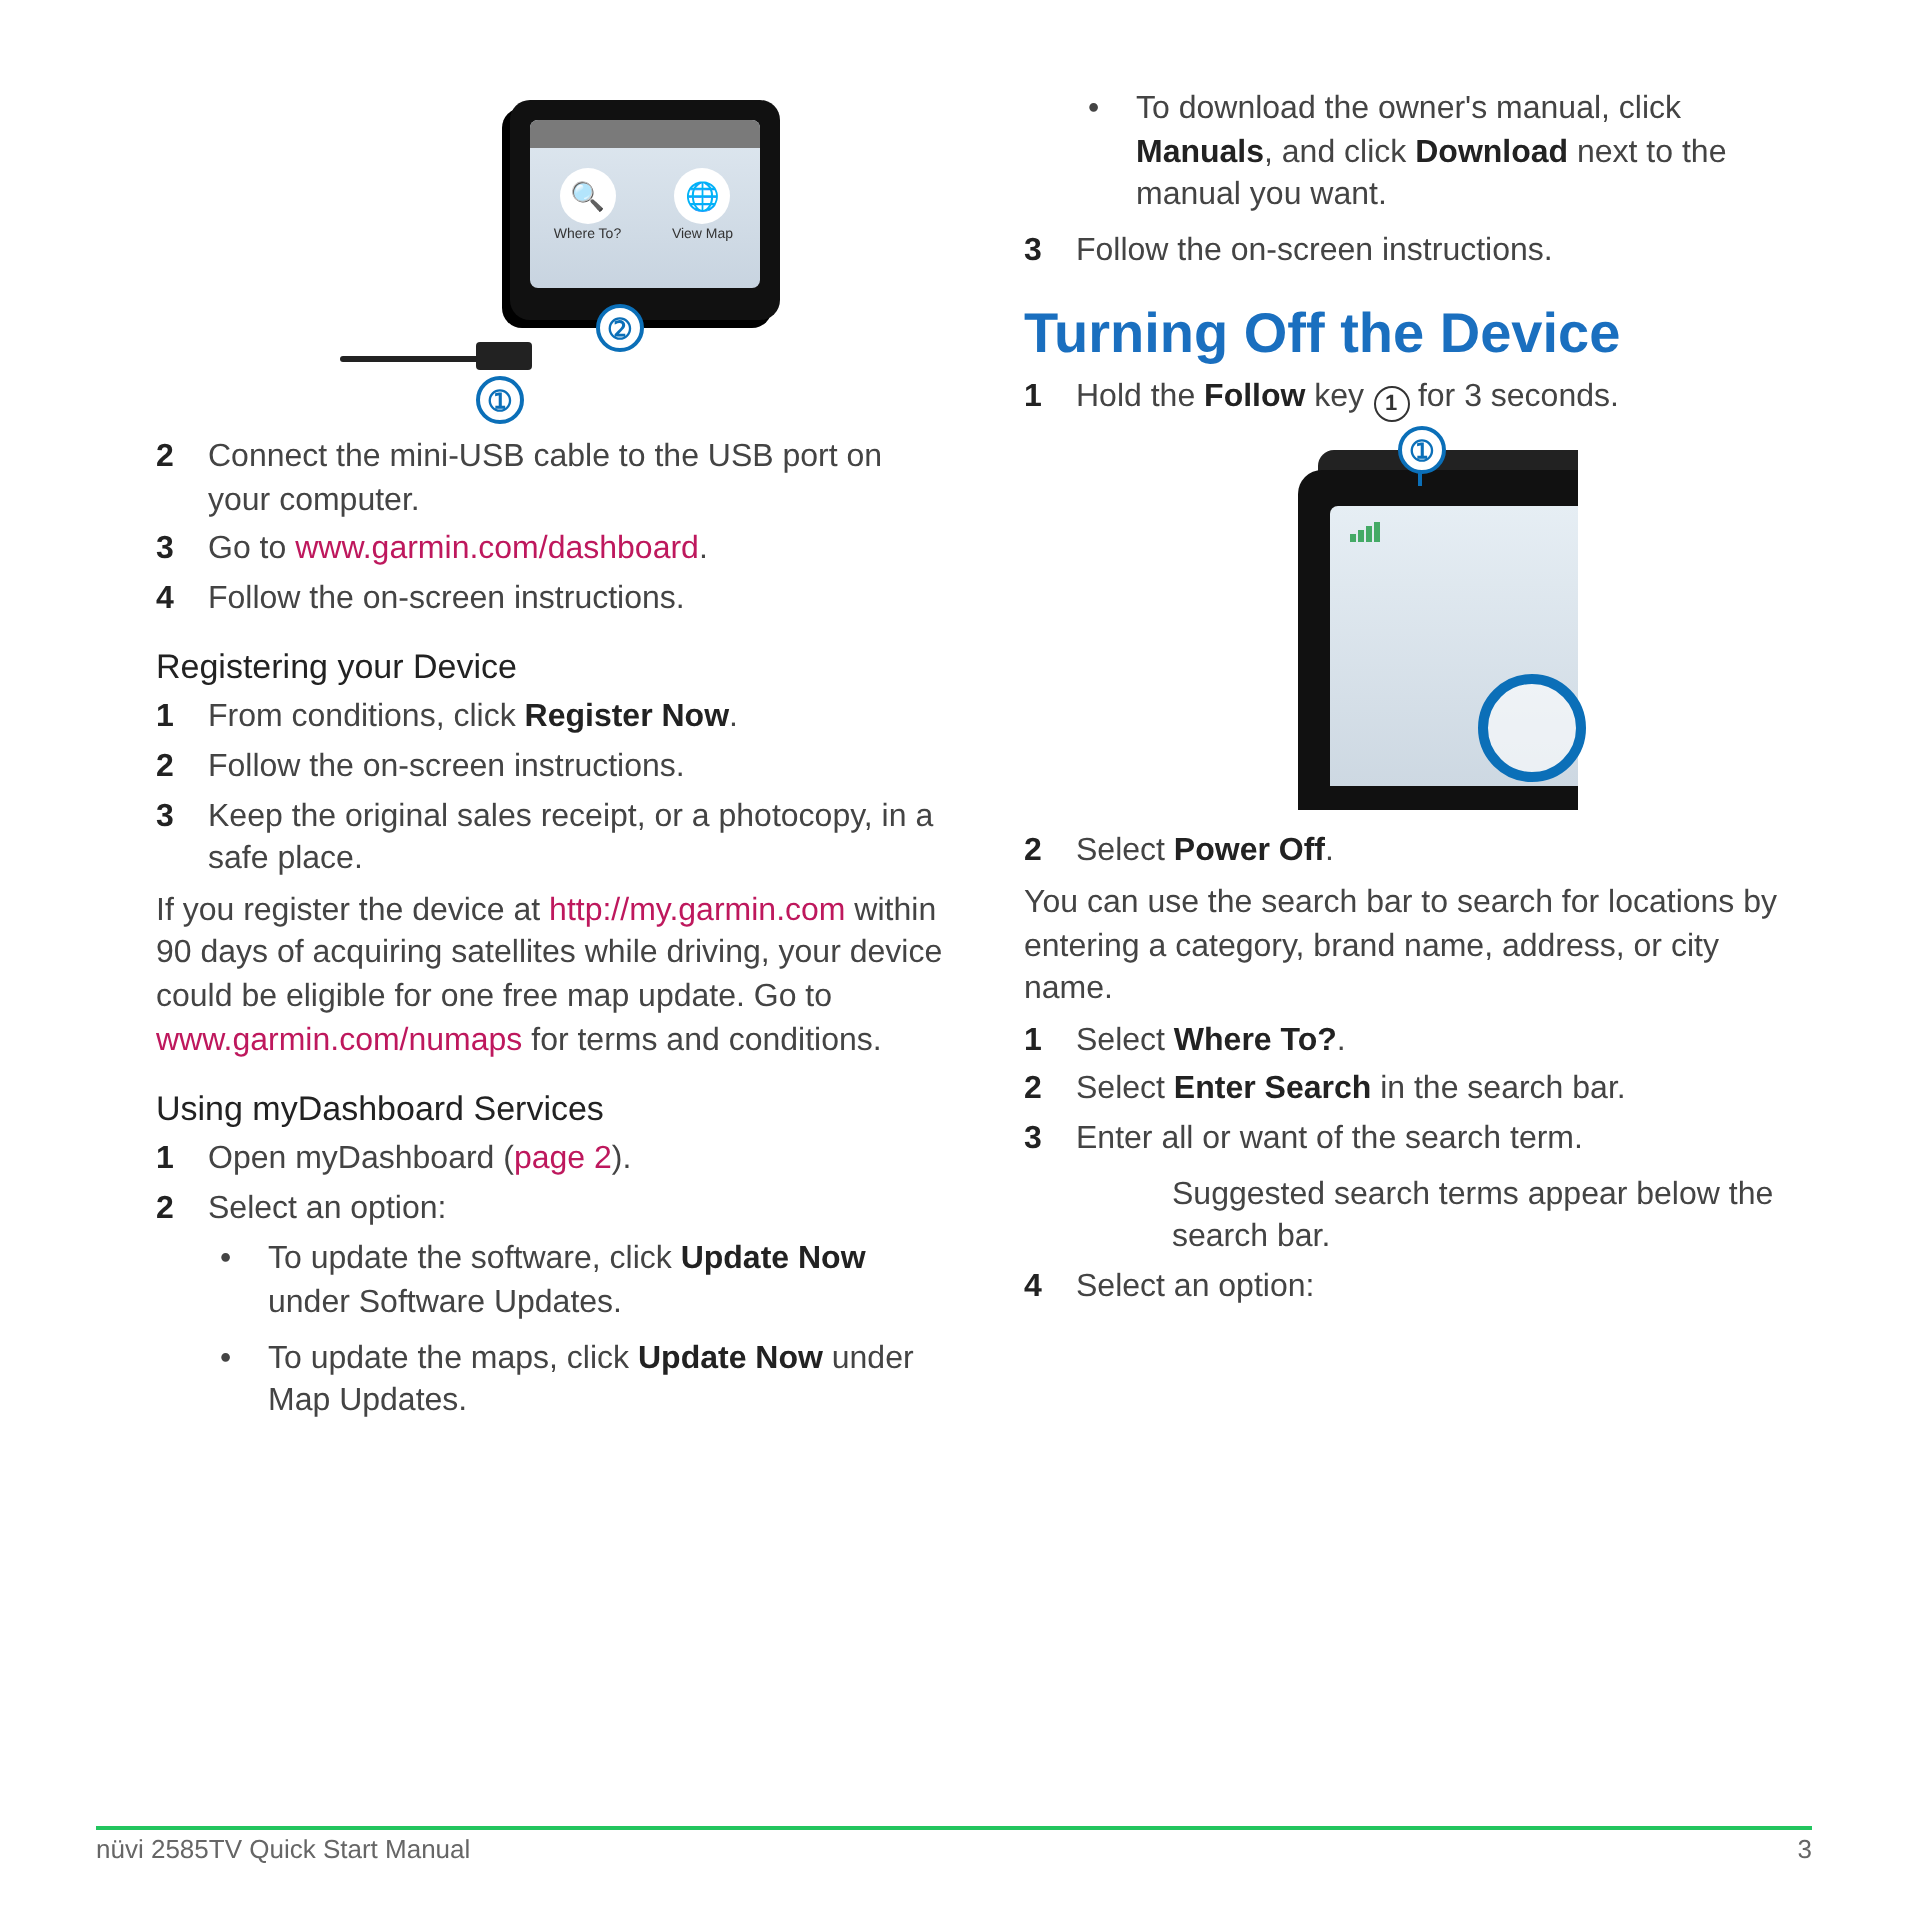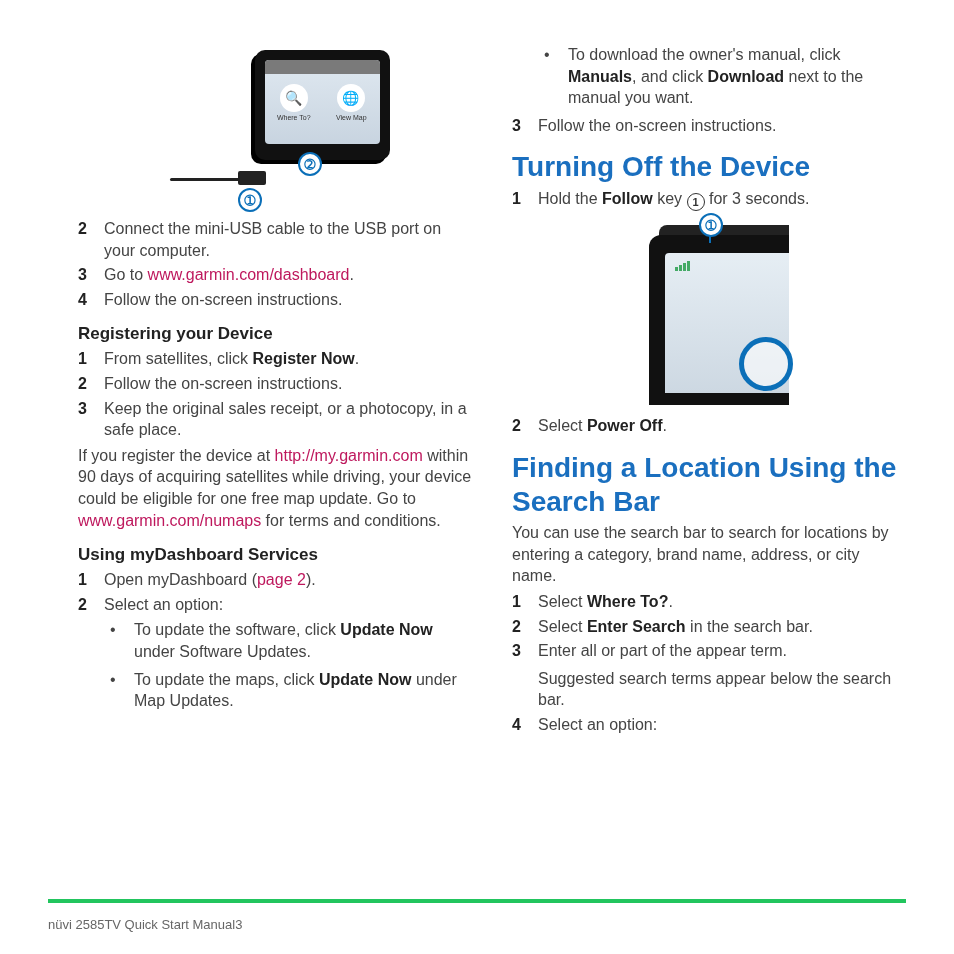"Registering your Device" h3 { font-weight: bold -> normal }
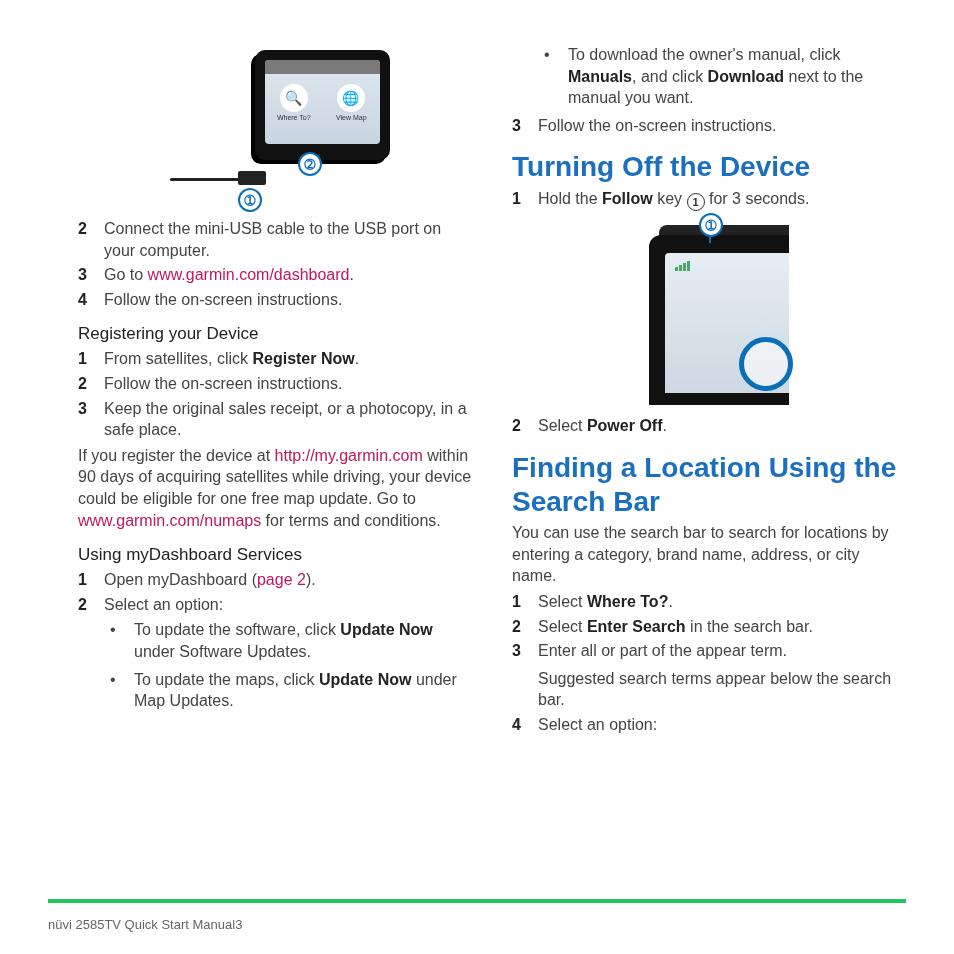"From satellites, click" span { text: satellites -> conditions }
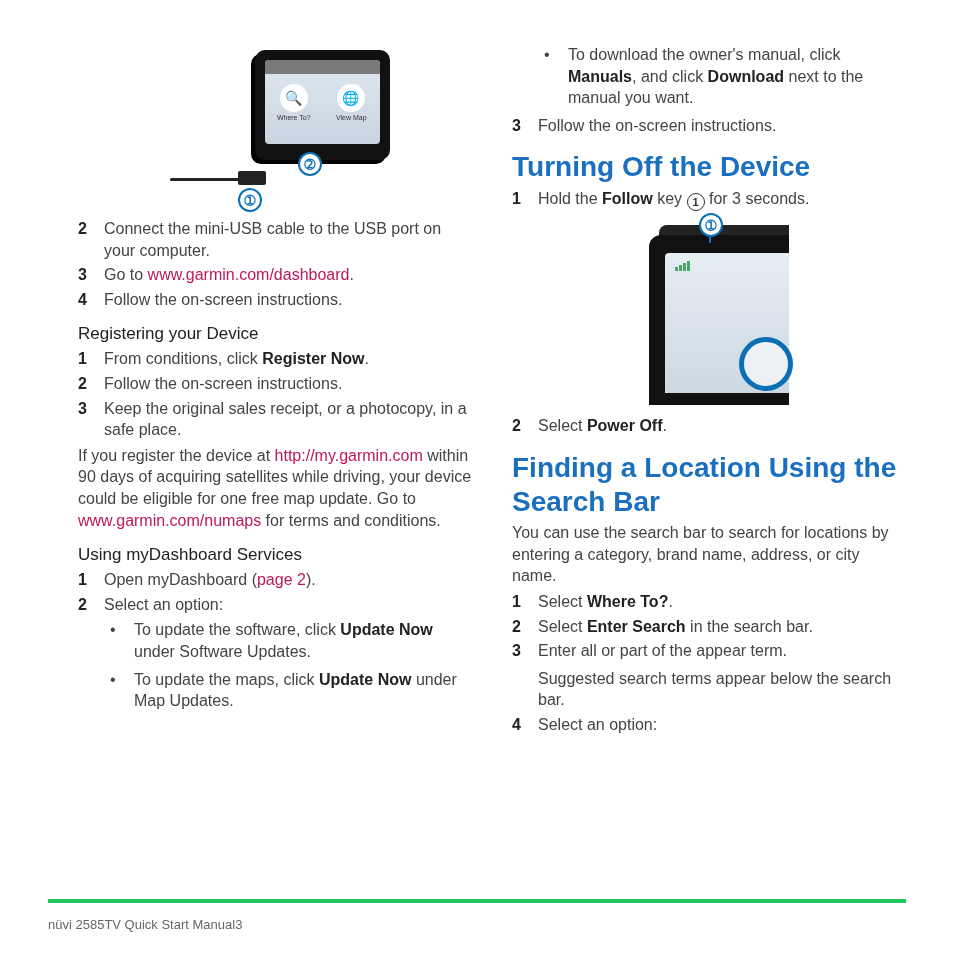"Finding a Location Using the" h2 { html: <h2>Finding a Location Using the Search Bar</h2> -> none }
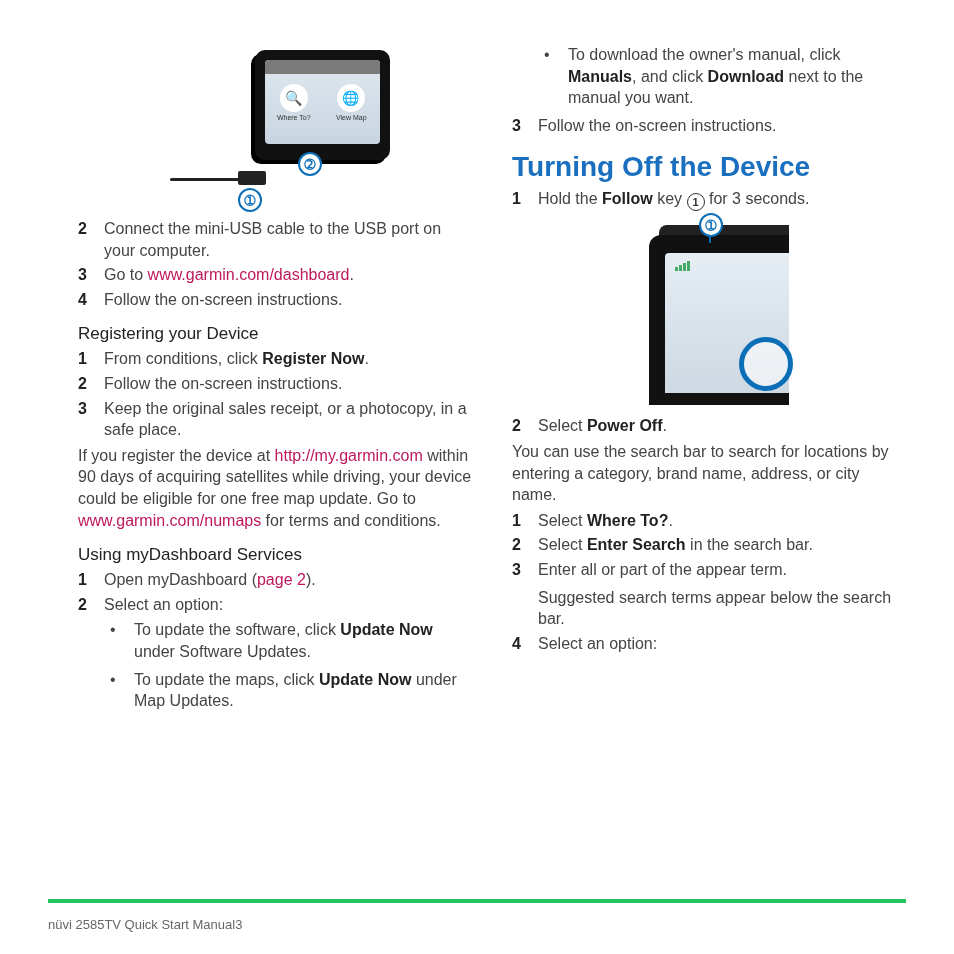"Enter all or part of" div { text: part of the appear -> want of the search }
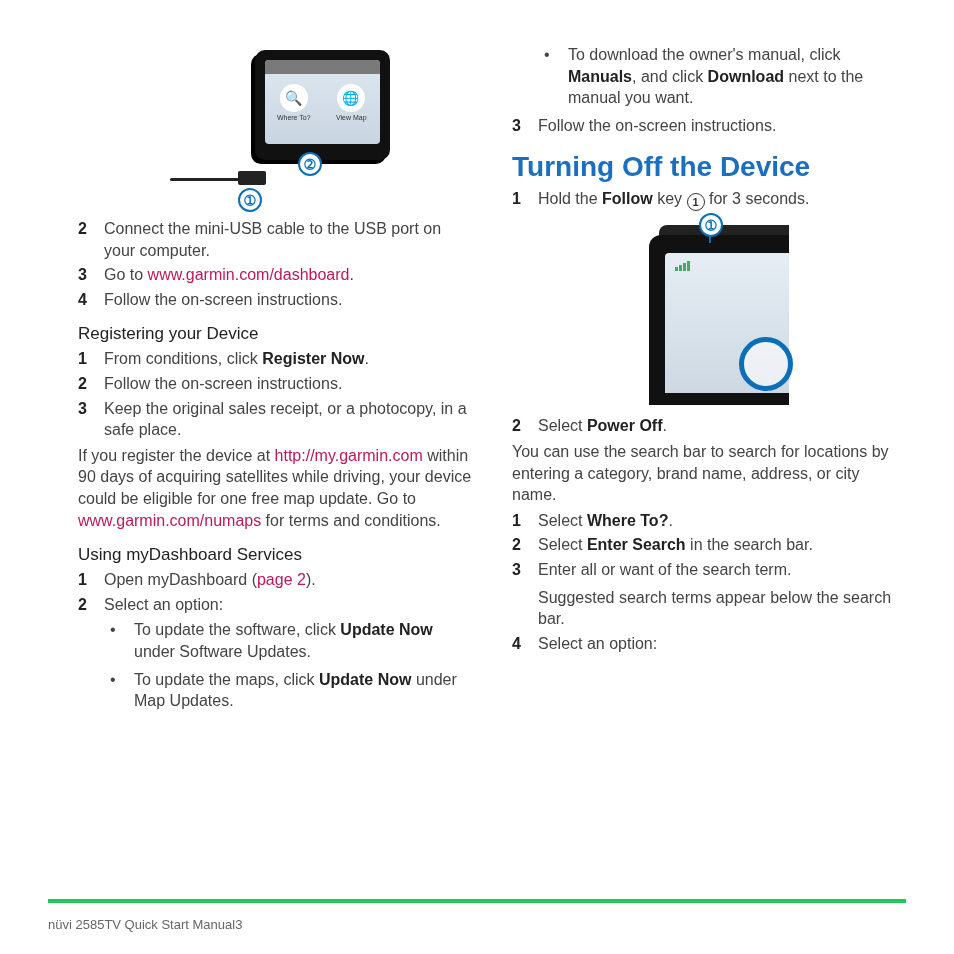"Suggested search terms appear below" div { margin-left: none -> 48px }
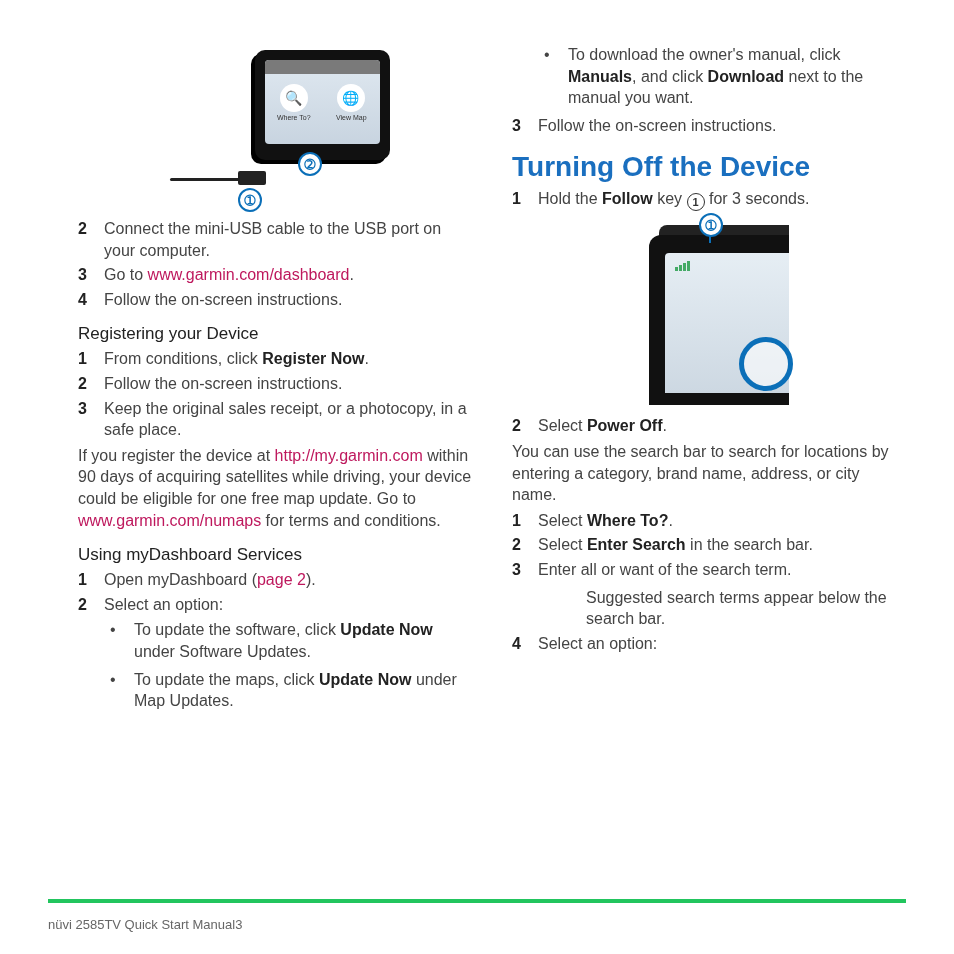"nüvi 2585TV Quick Start Manual" .footer { border-top: 4px solid #22c55e -> 2px solid #22c55e; justify-content: none -> space-between; padding-top: 14px -> 2px }
